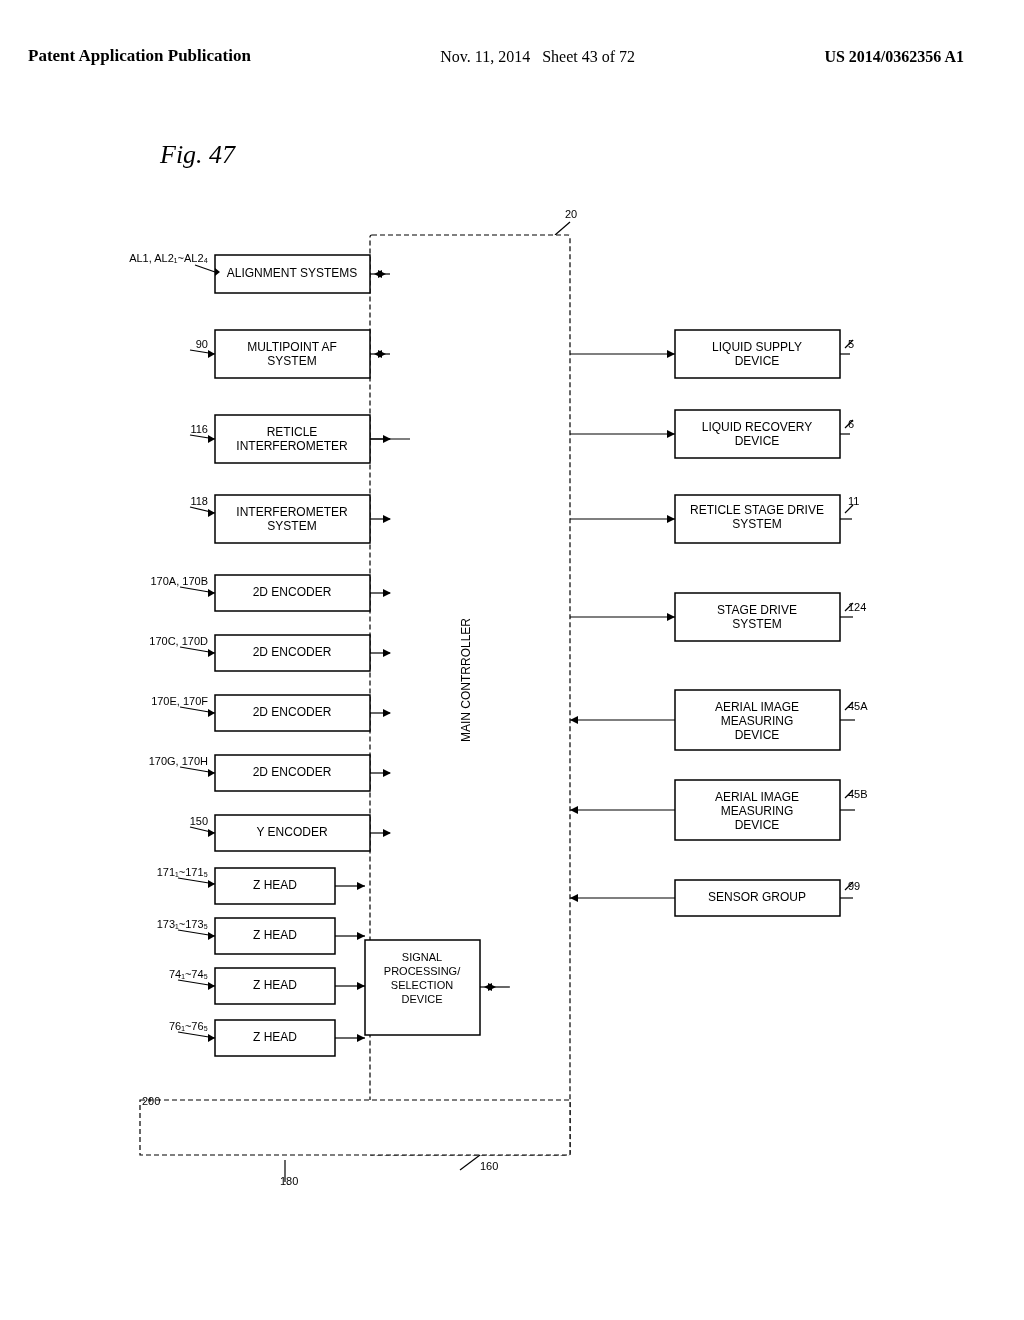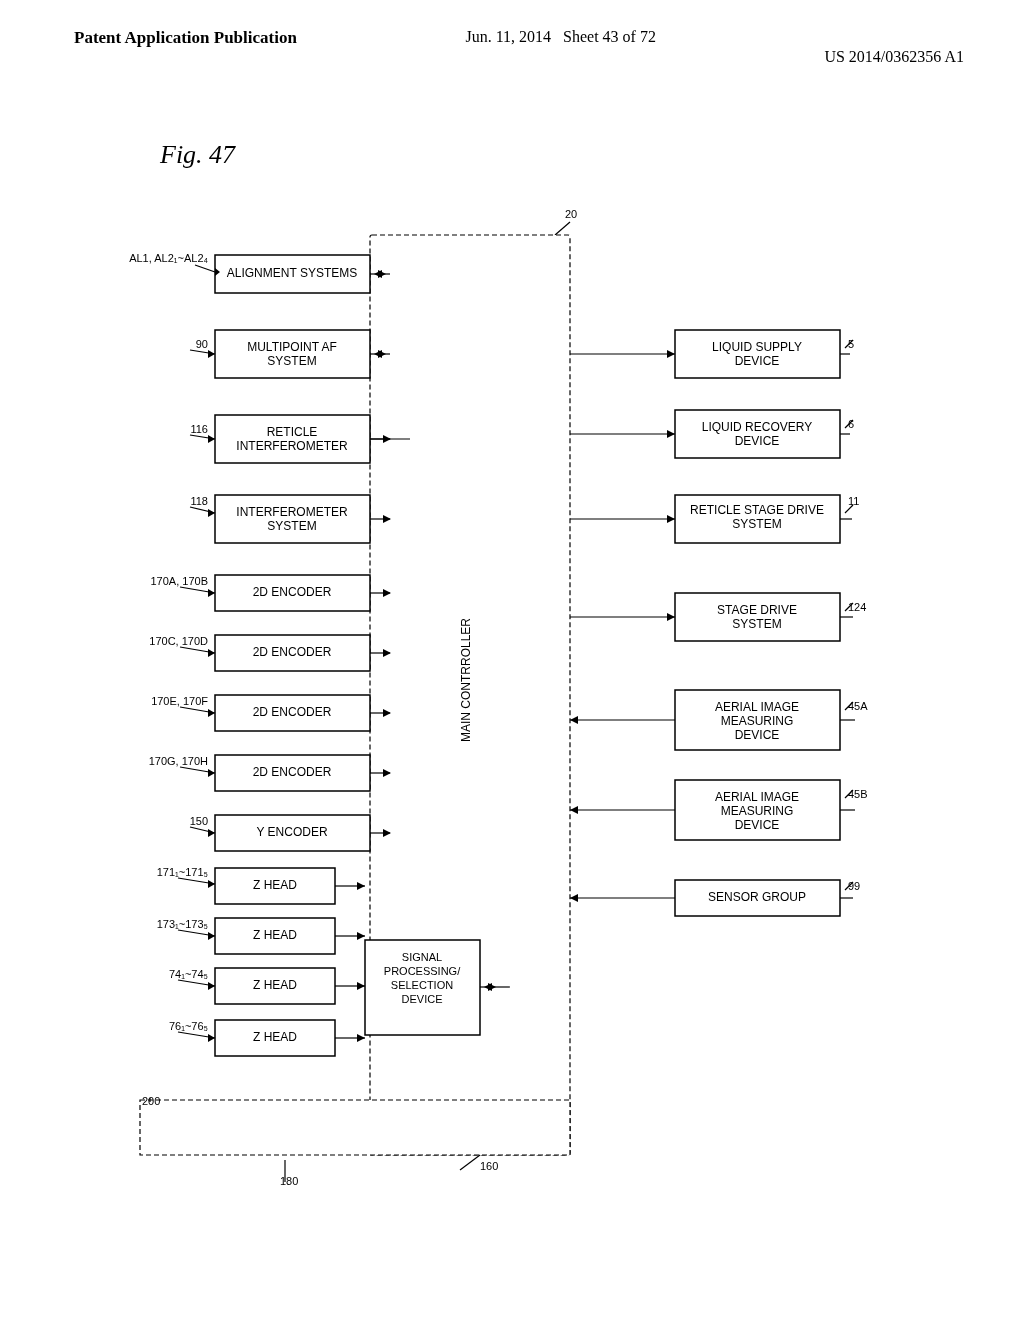"Patent Application Publication" .header { align-items: flex-start -> flex-end; padding: 28px 60px 0 74px -> 28px 60px 0 28px }
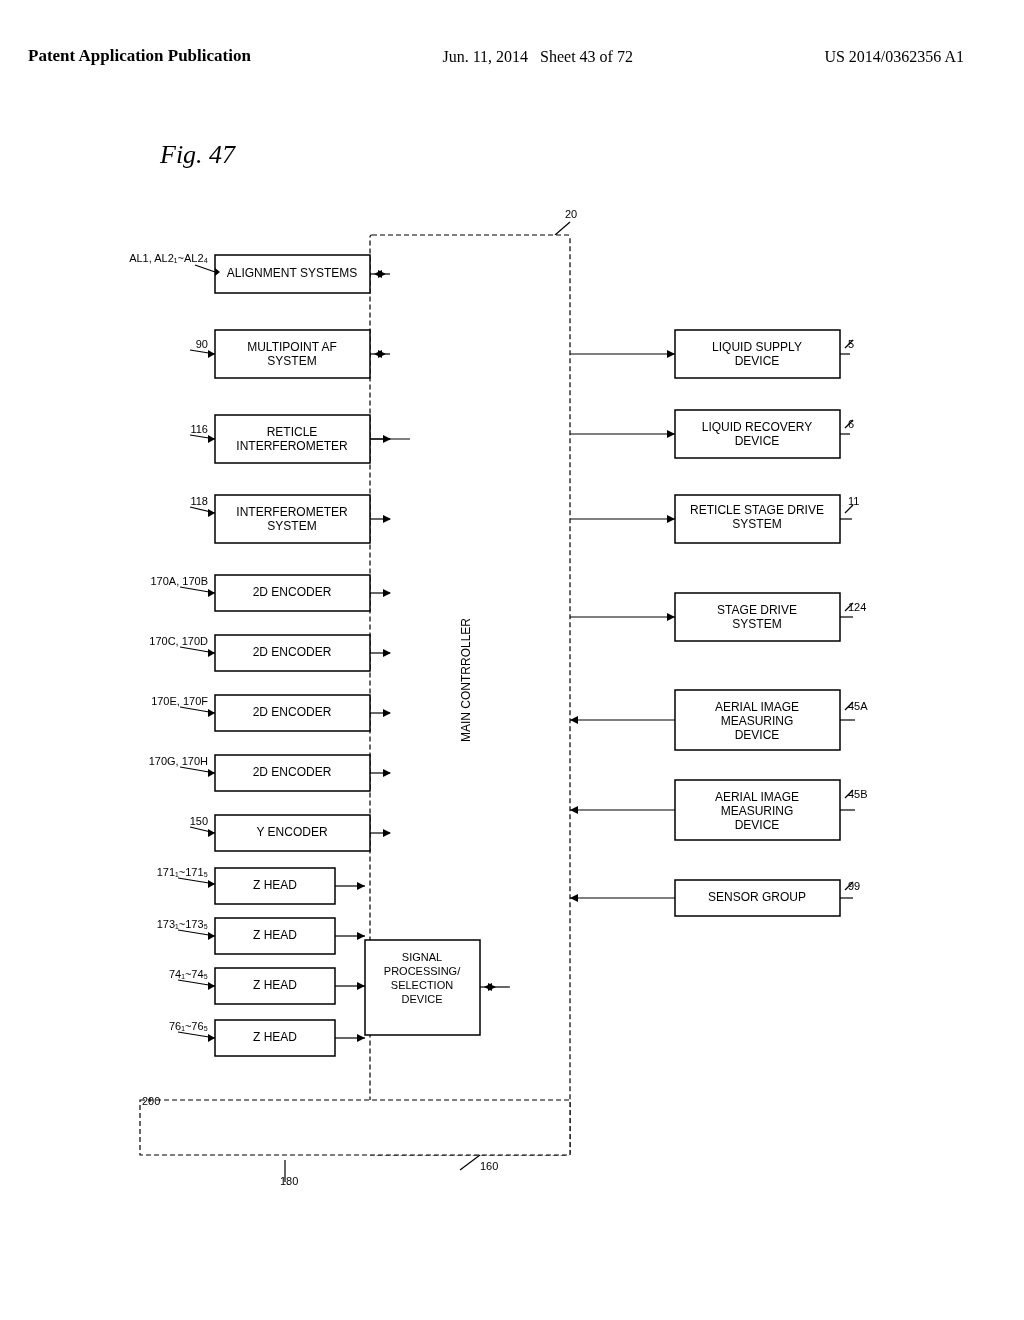"Jun. 11, 2014" span { text: Jun -> Nov }
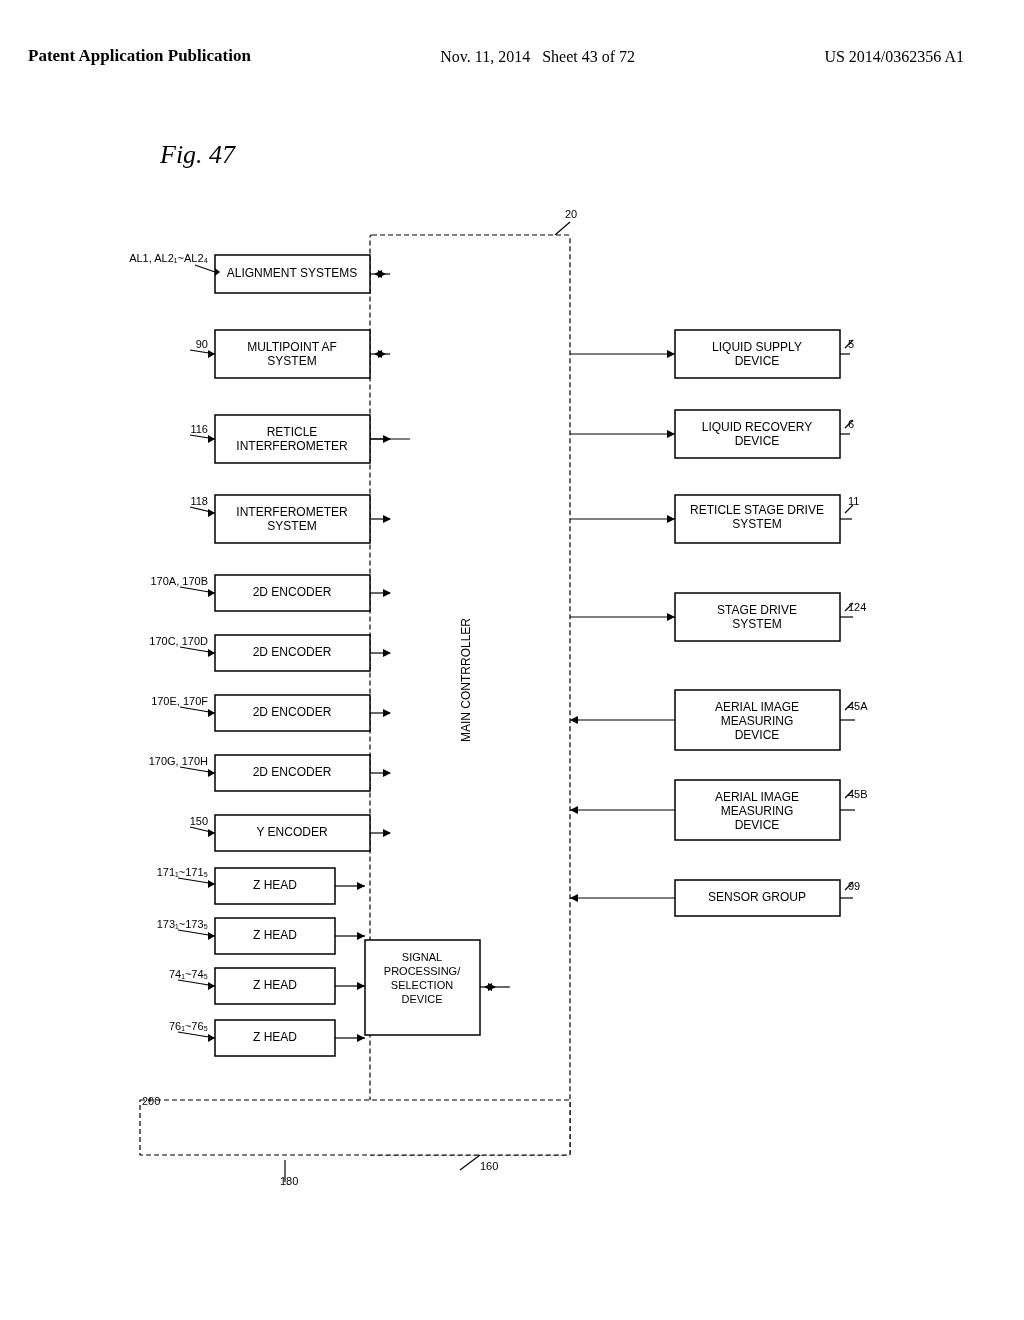"US 2014/0362356 A1" .header-right { font-weight: normal -> bold }
